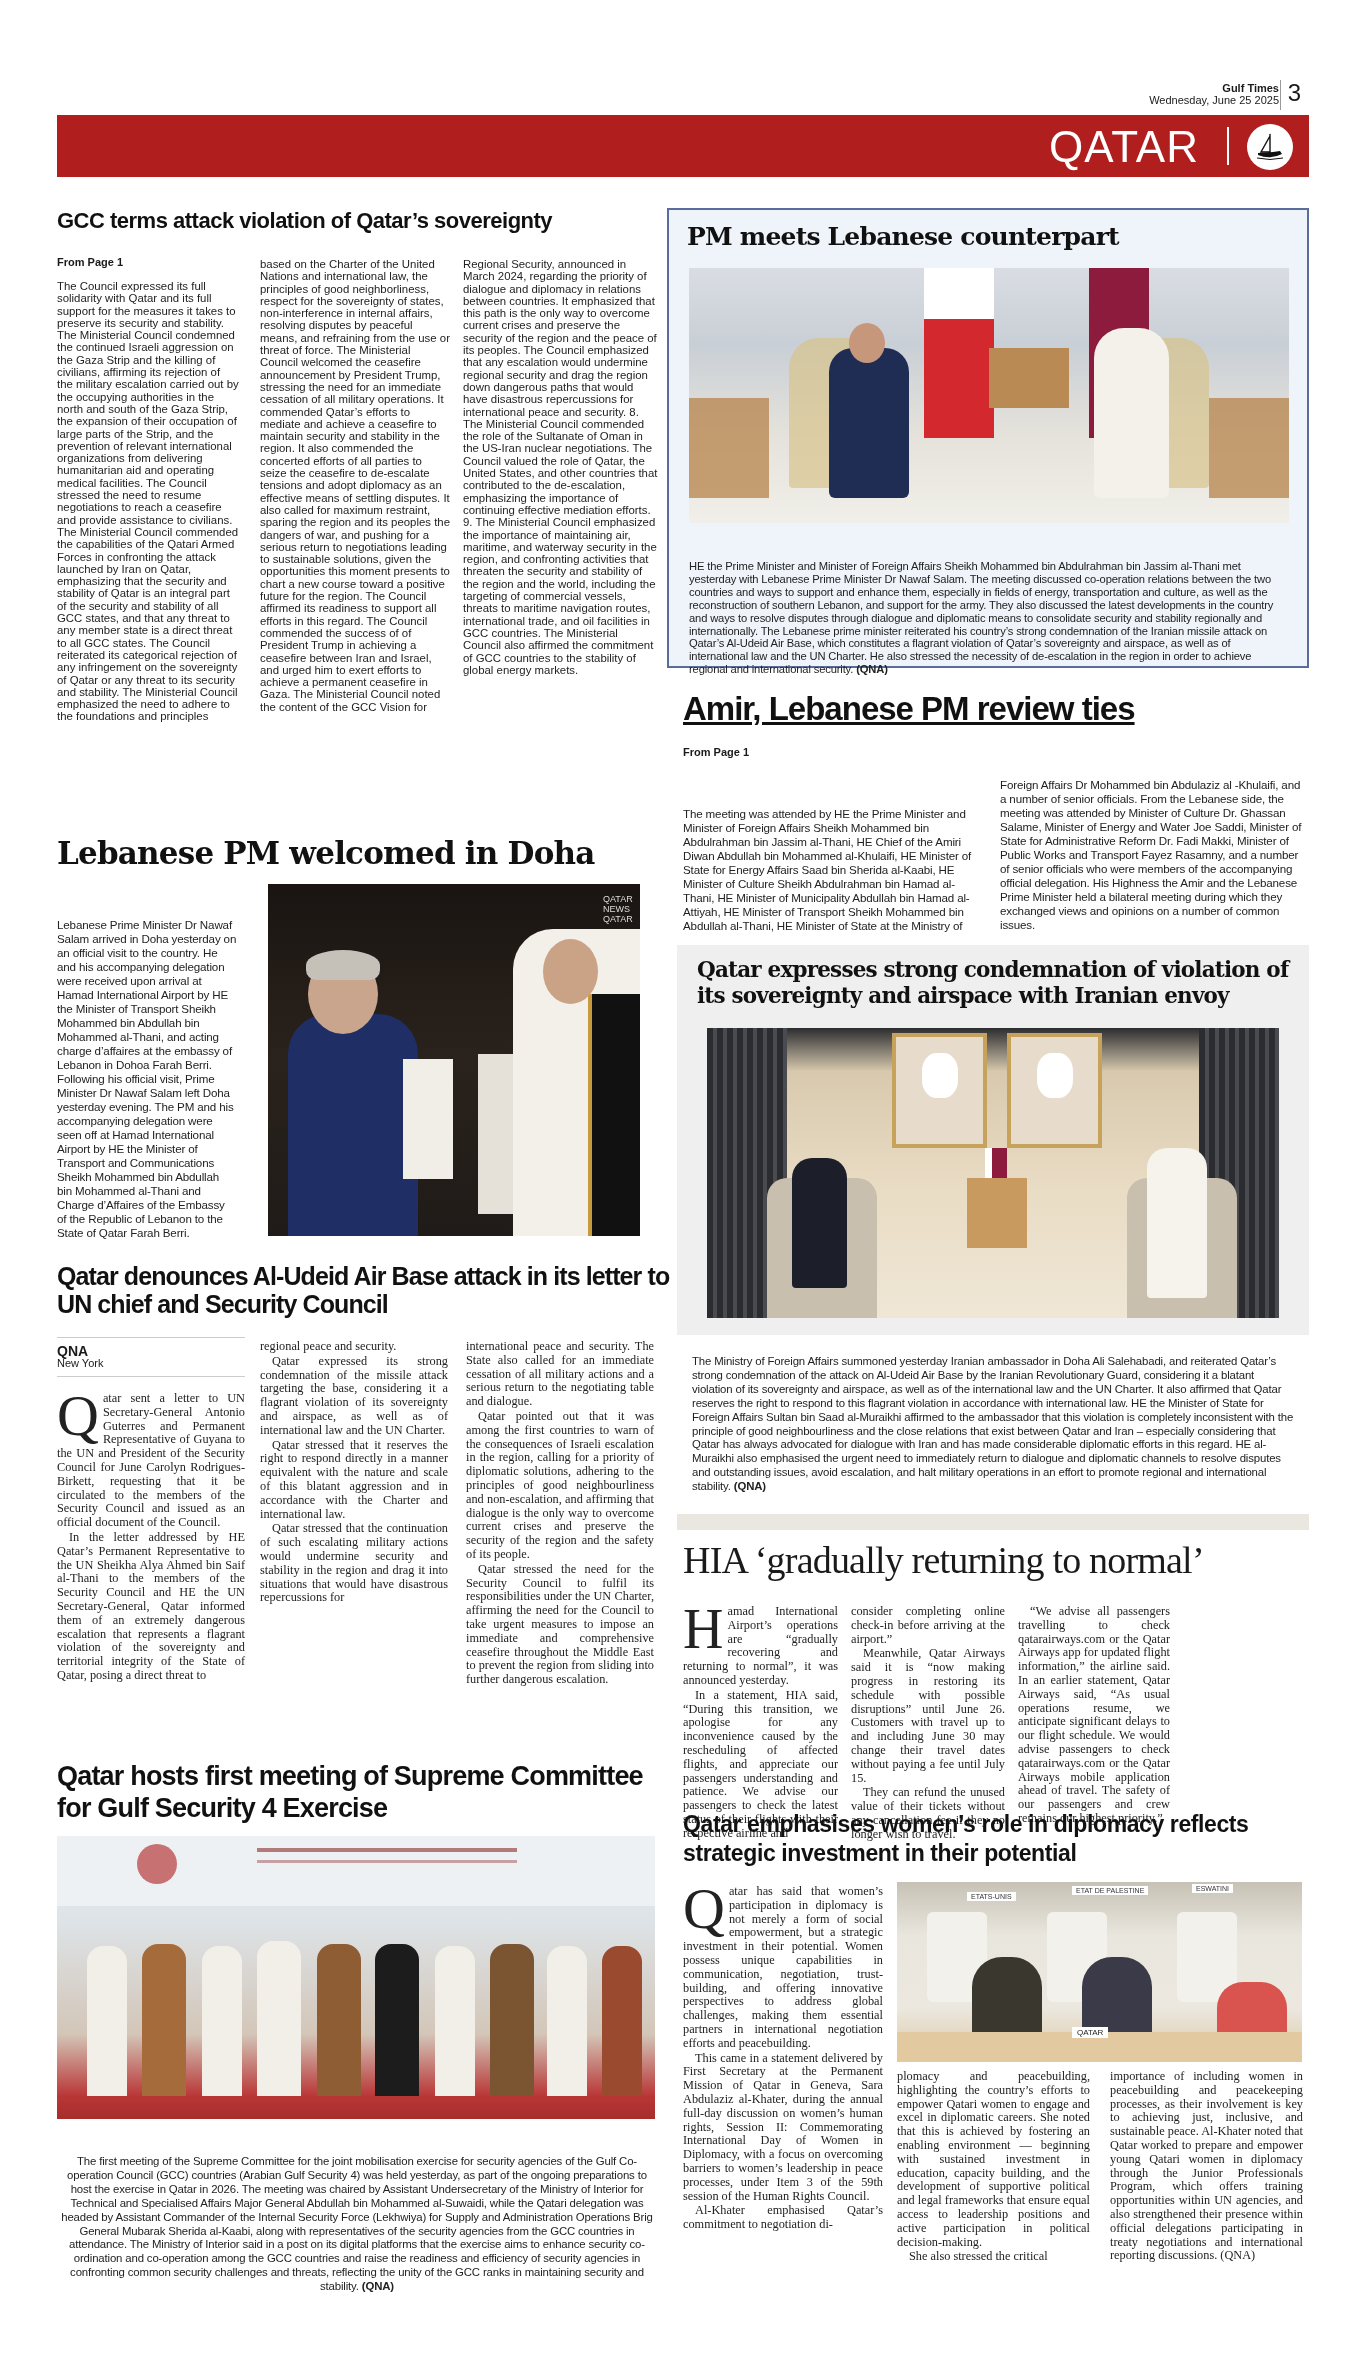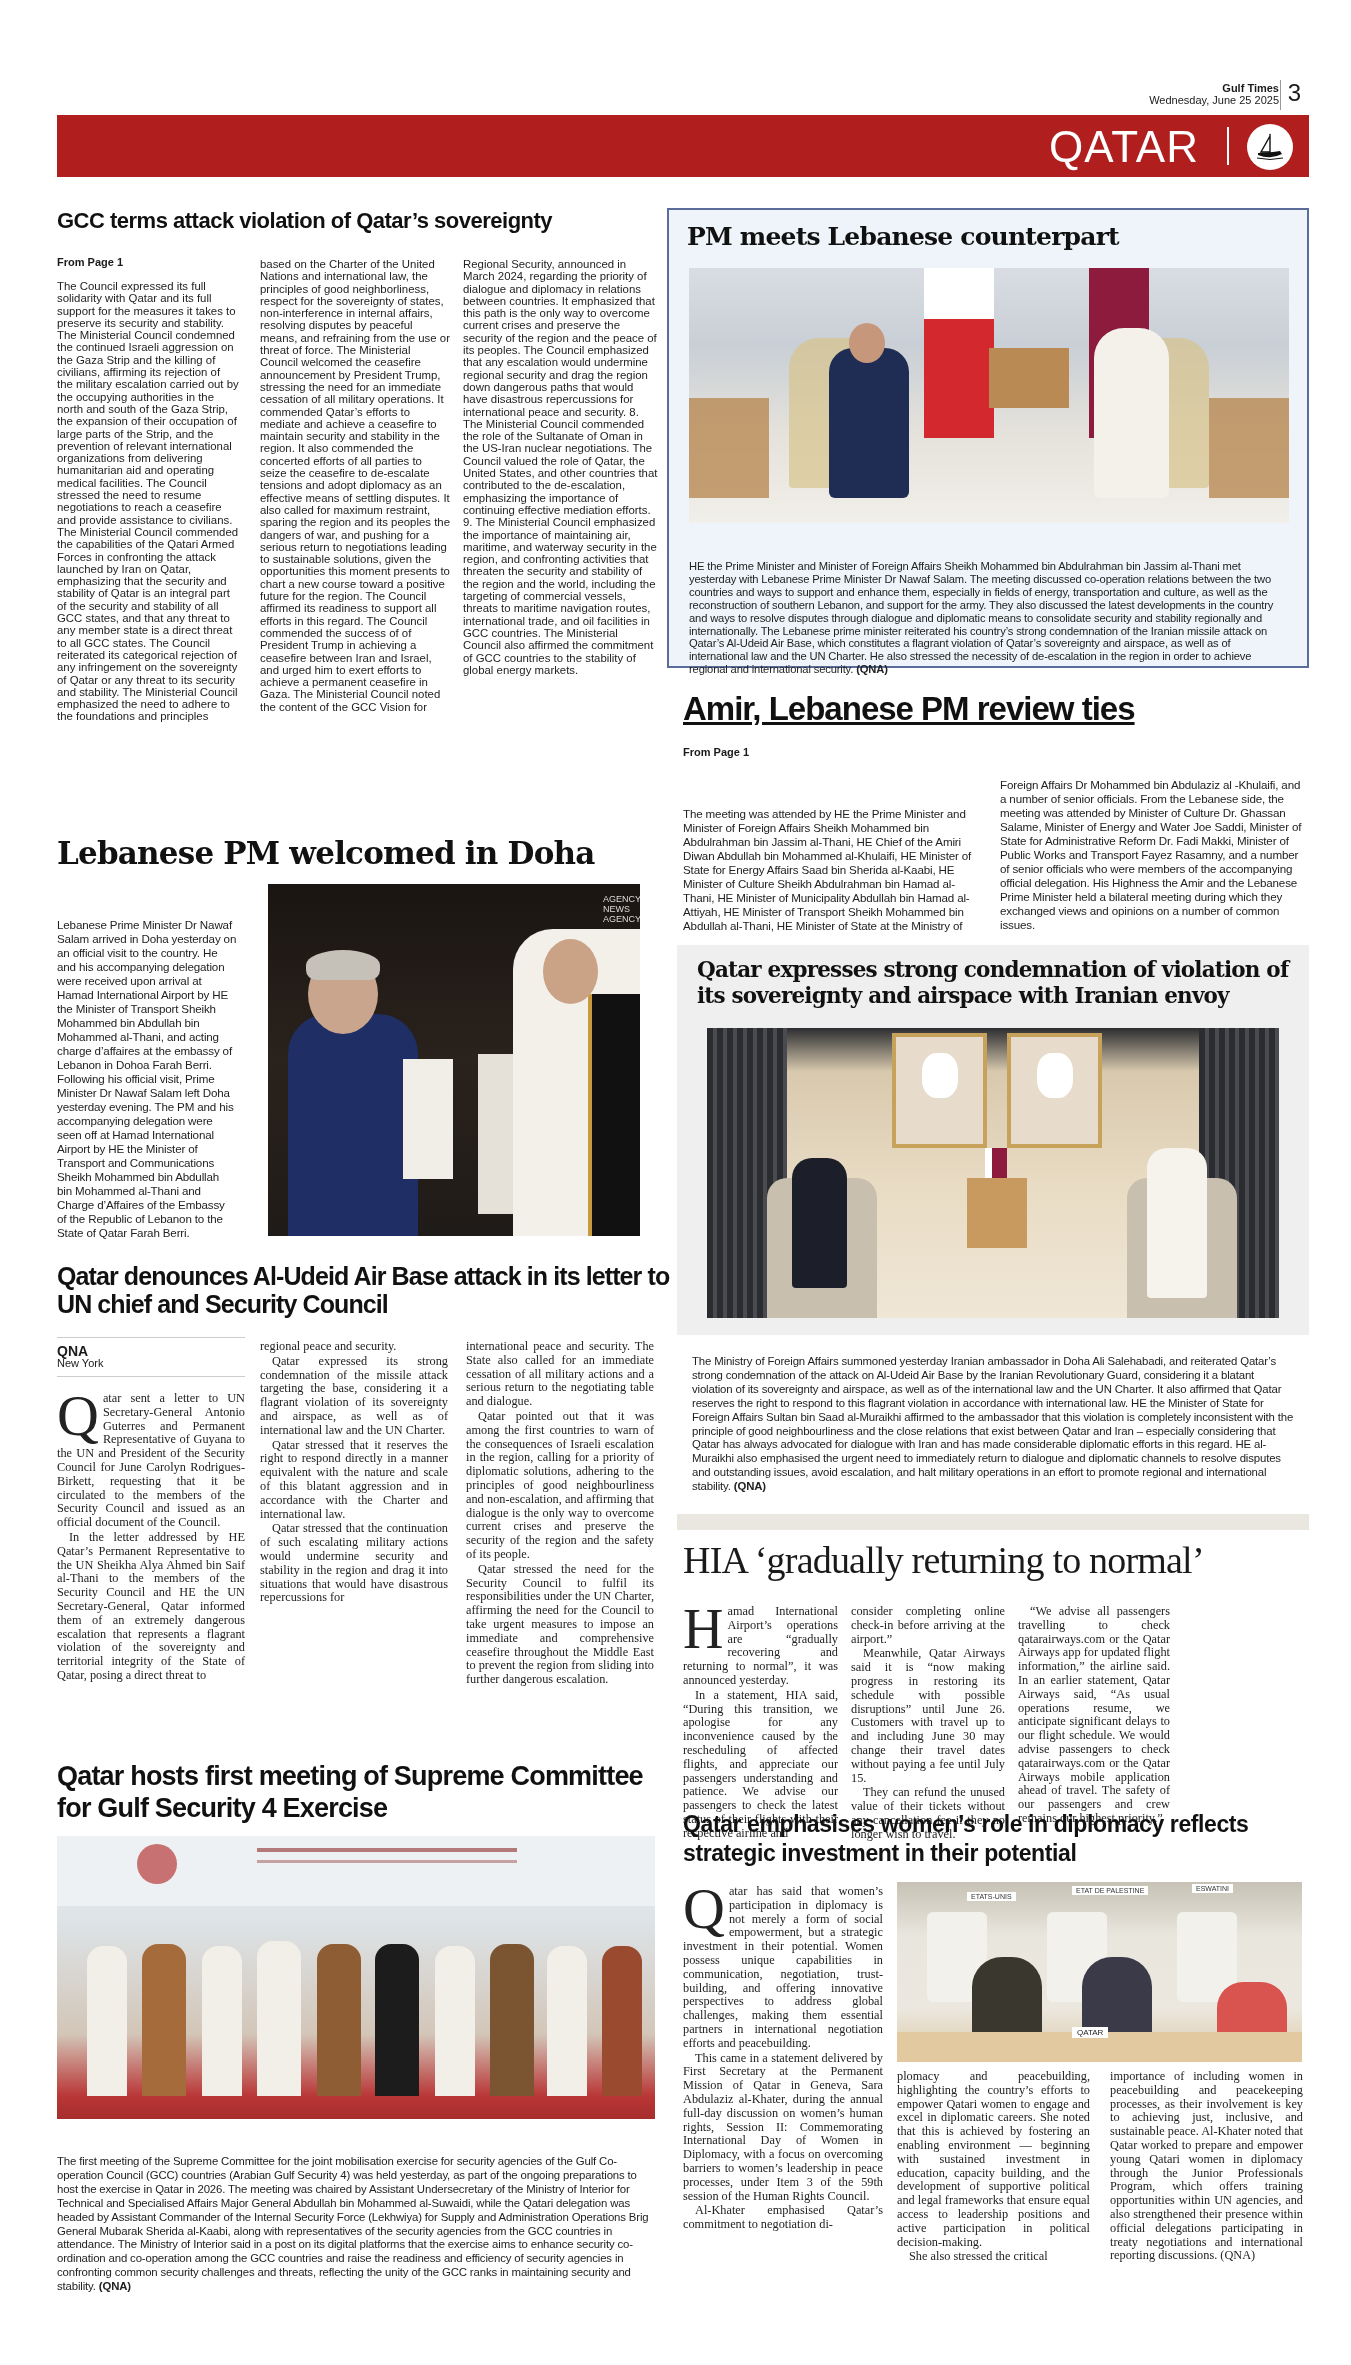"AGENCY NEWS AGENCY" div.shape { text: AGENCY NEWS AGENCY -> QATAR NEWS QATAR }
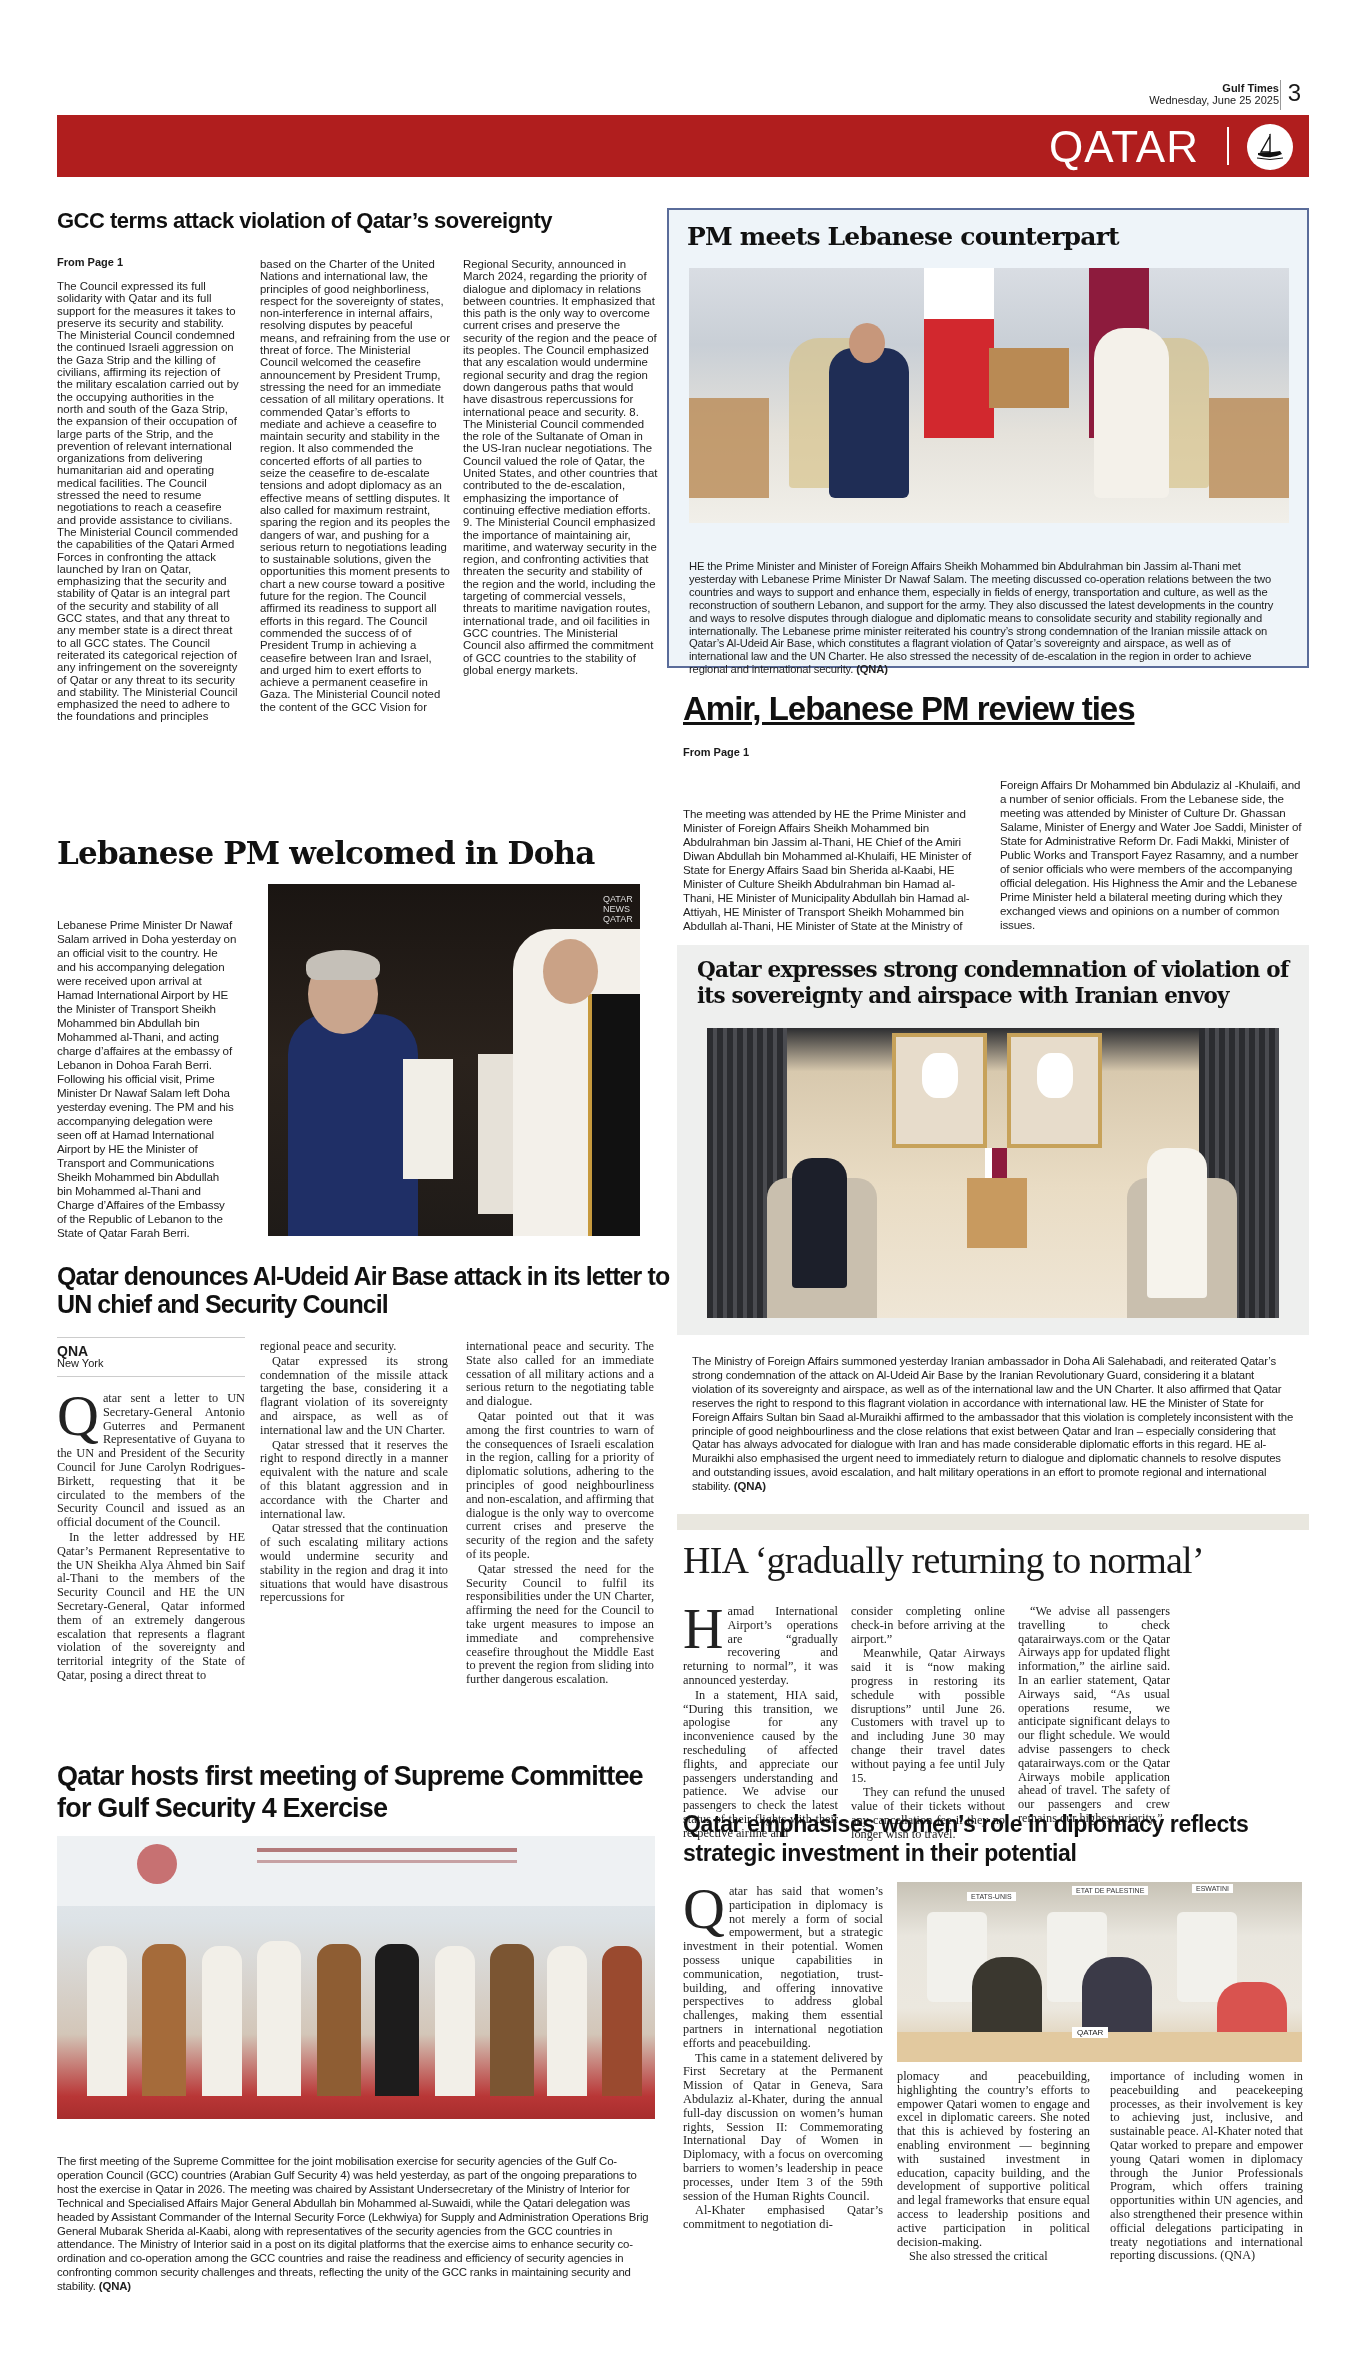"The first meeting of the" div.abs { text-align: none -> center }
